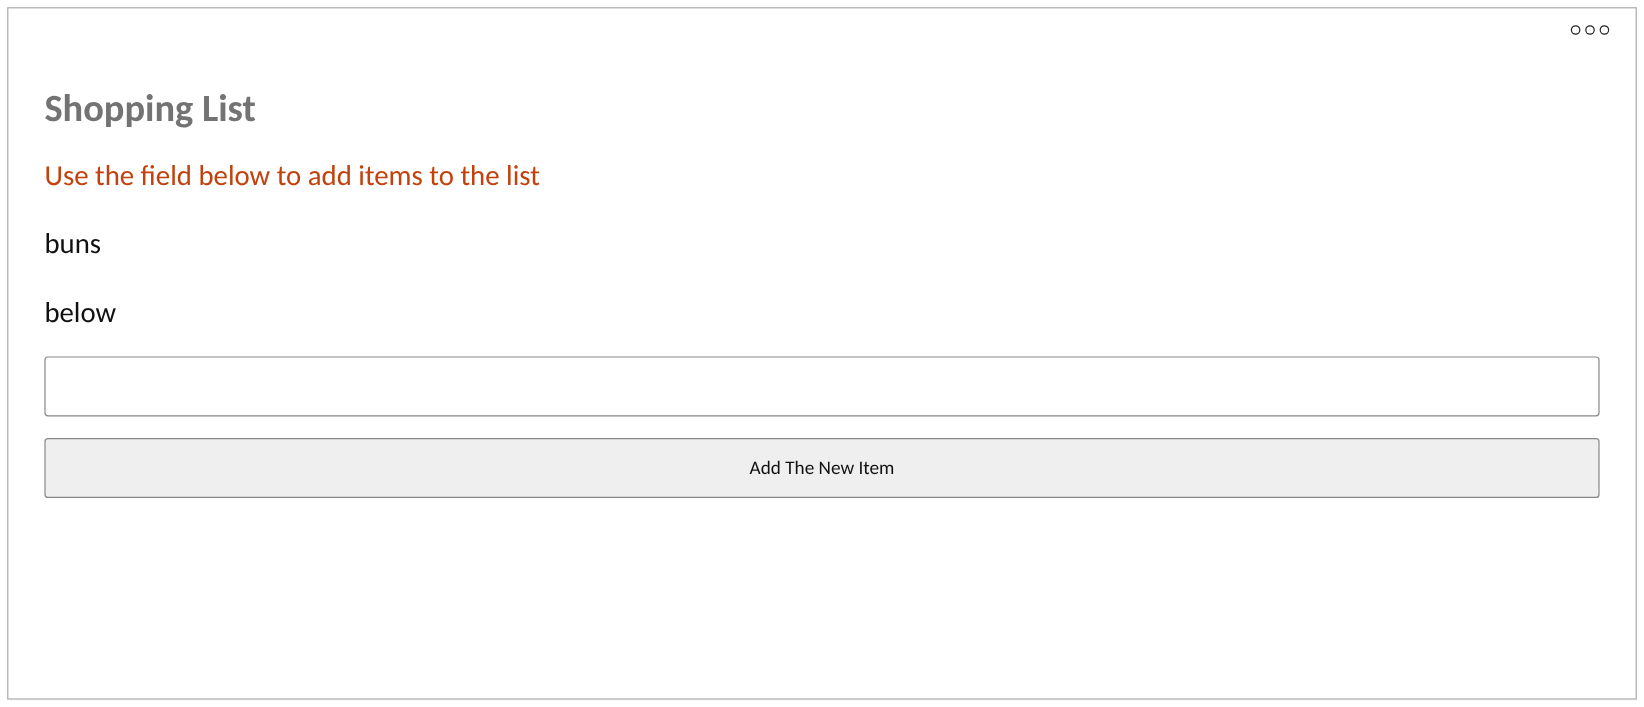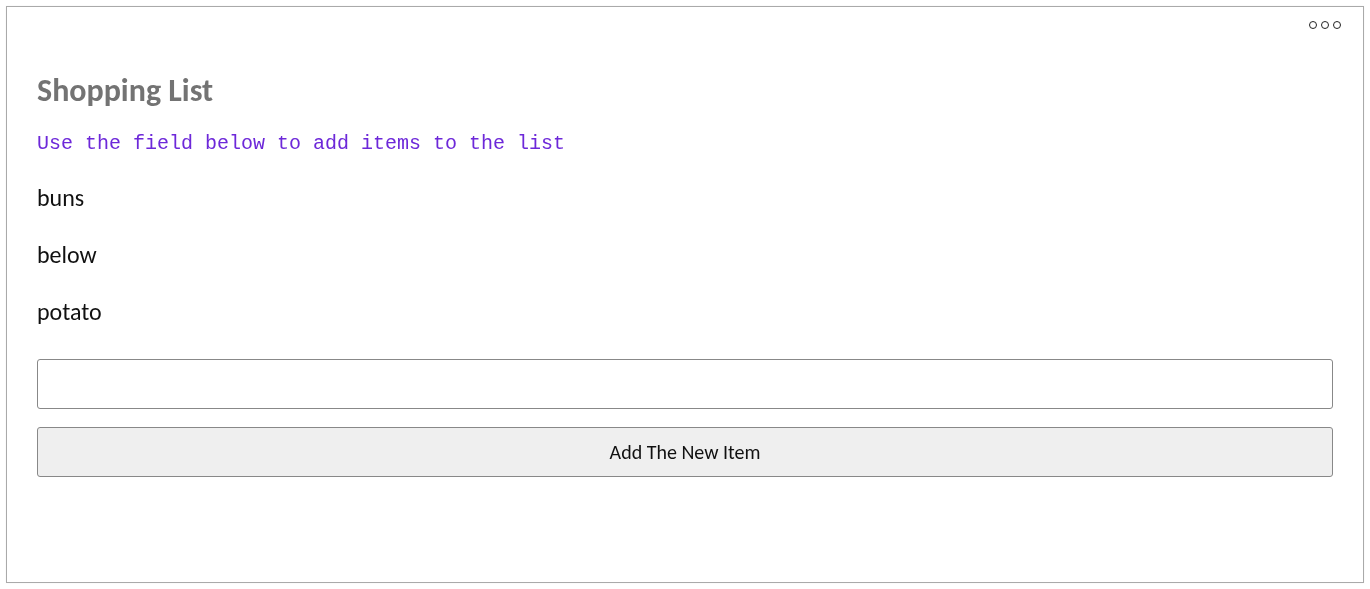"Use the field below to" .subtitle { color: #6d28d9 -> #c2410c; font-family: Liberation Mono, monospace -> none; font-size: 20px -> 24px }
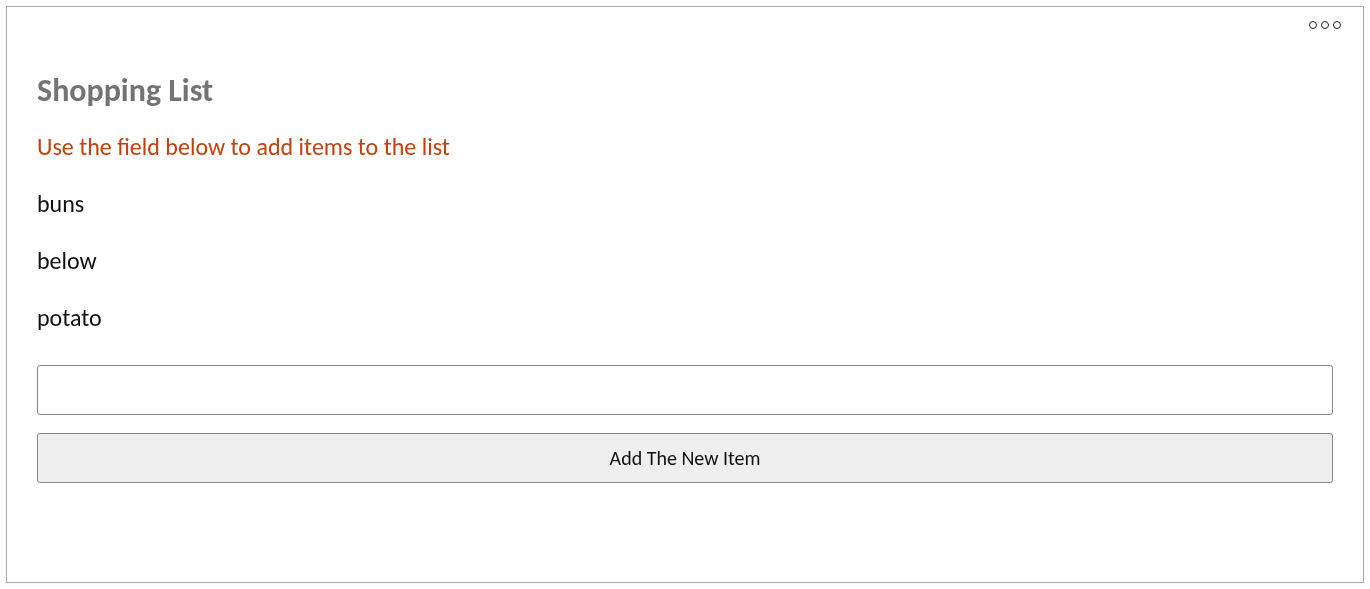"buns" .items { margin-bottom: 33px -> 22px }
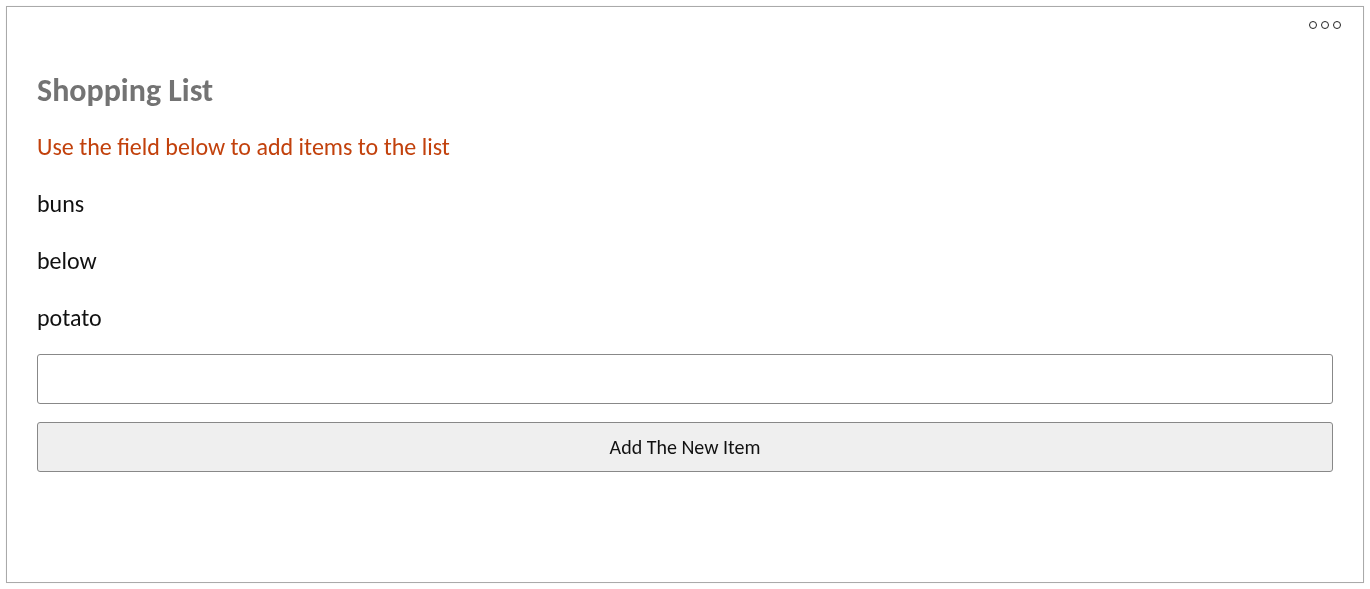"potato" div.item { html: <div>potato</div> -> none }
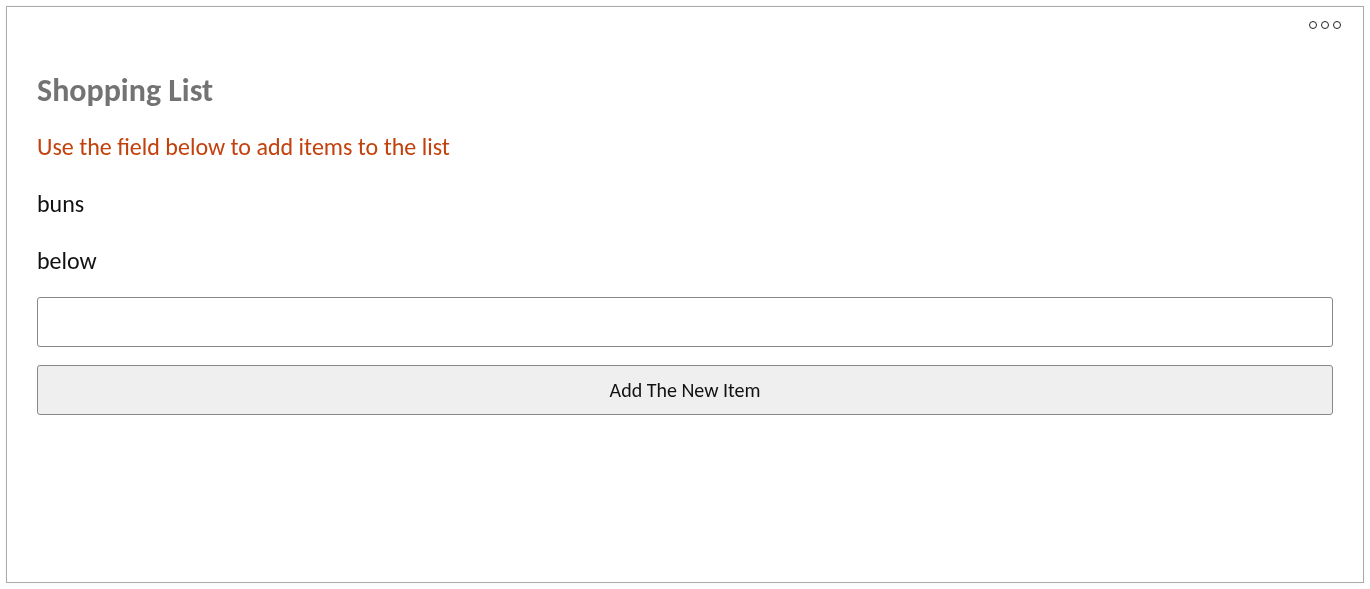"Add The New Item" .add-button { font-size: 20px -> 16px }
